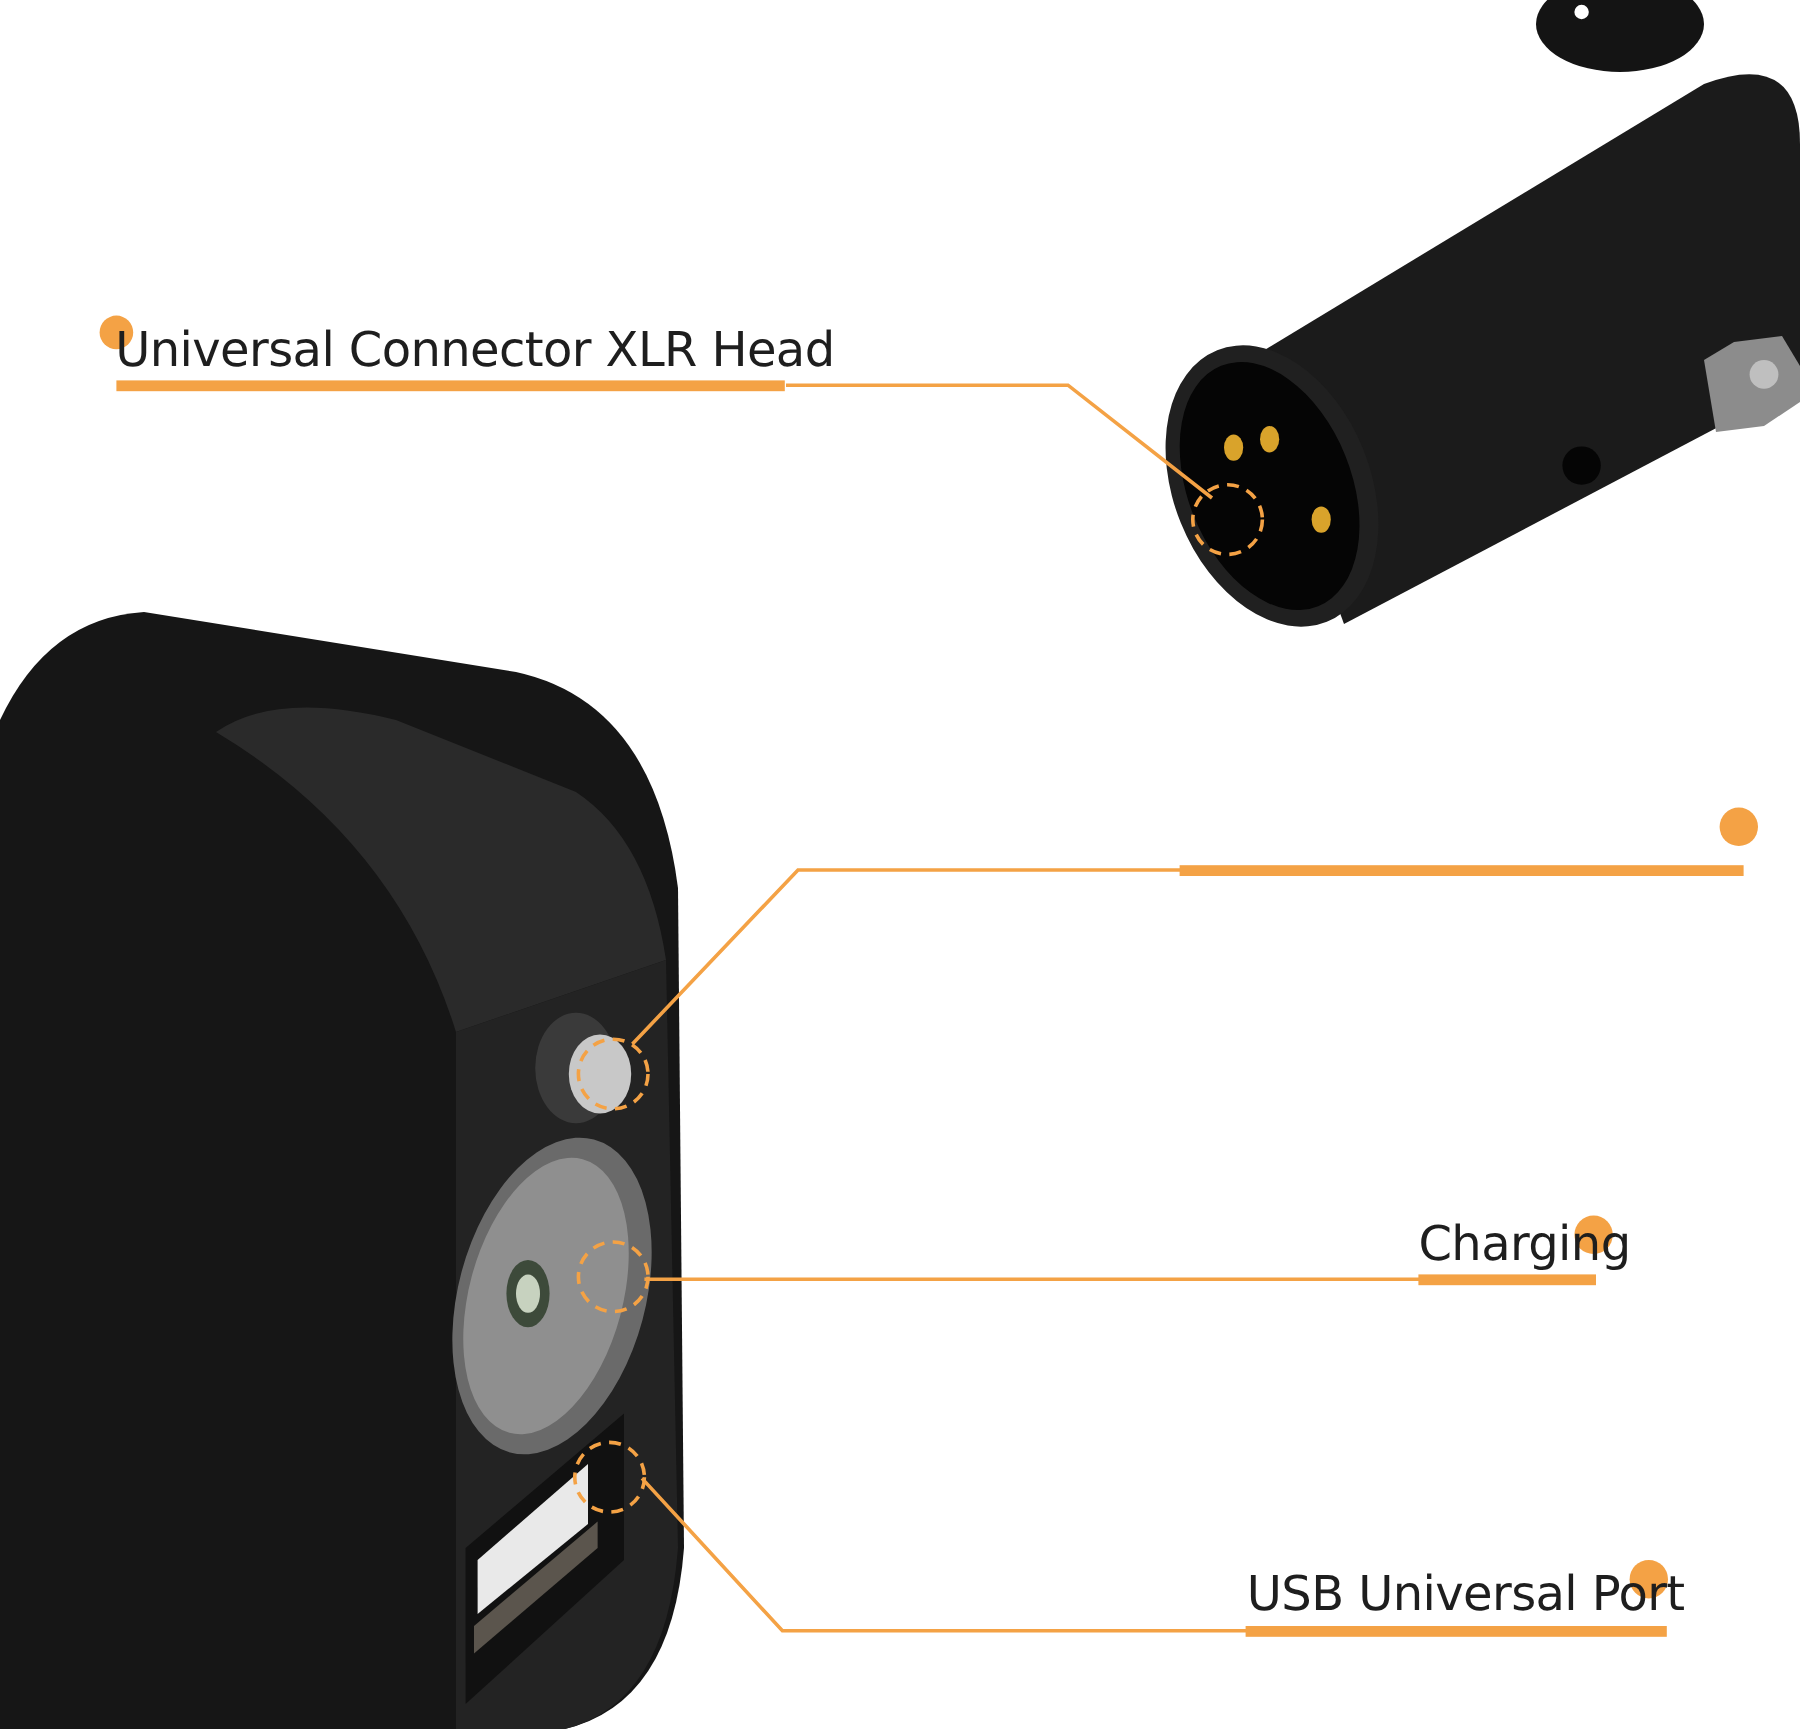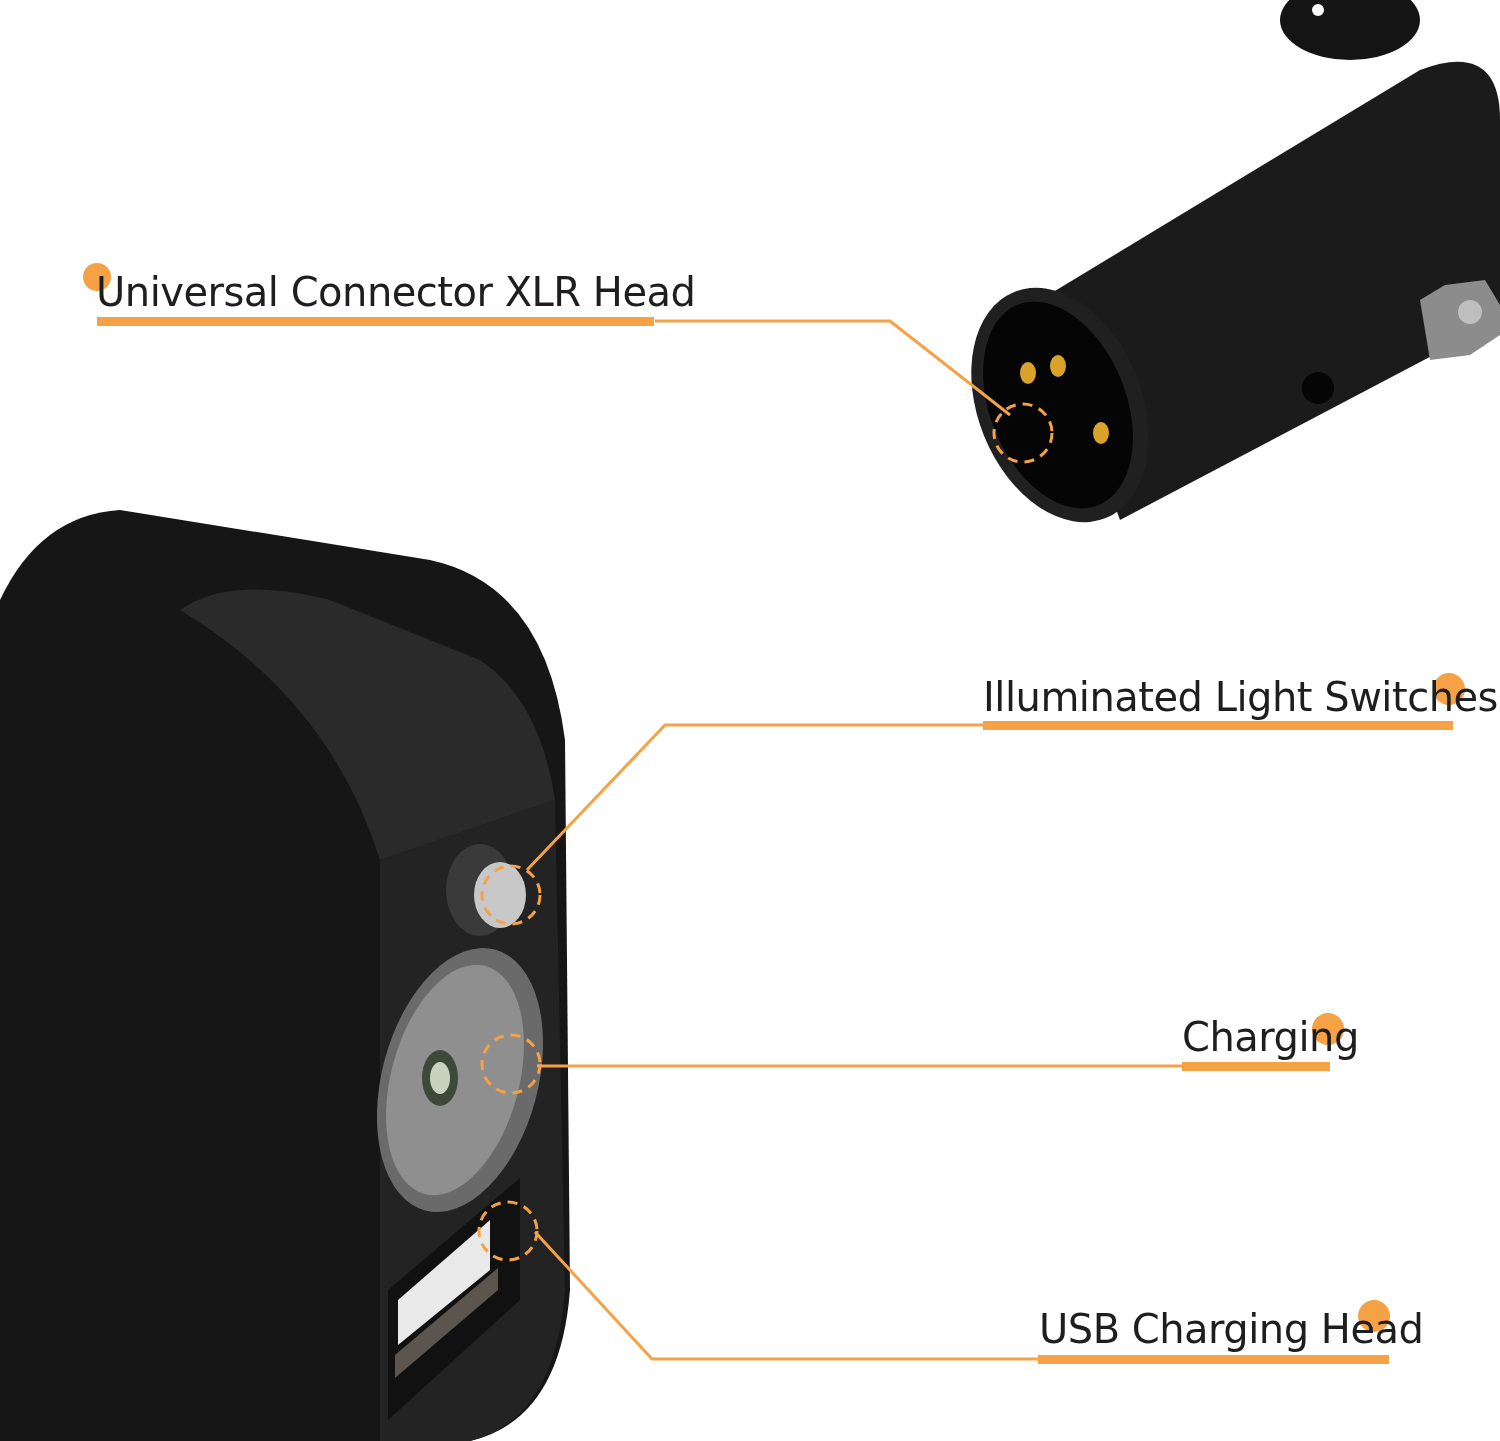"Illuminated Light Switches" div.label { html: <div>Illuminated Light Switches</div> -> none }
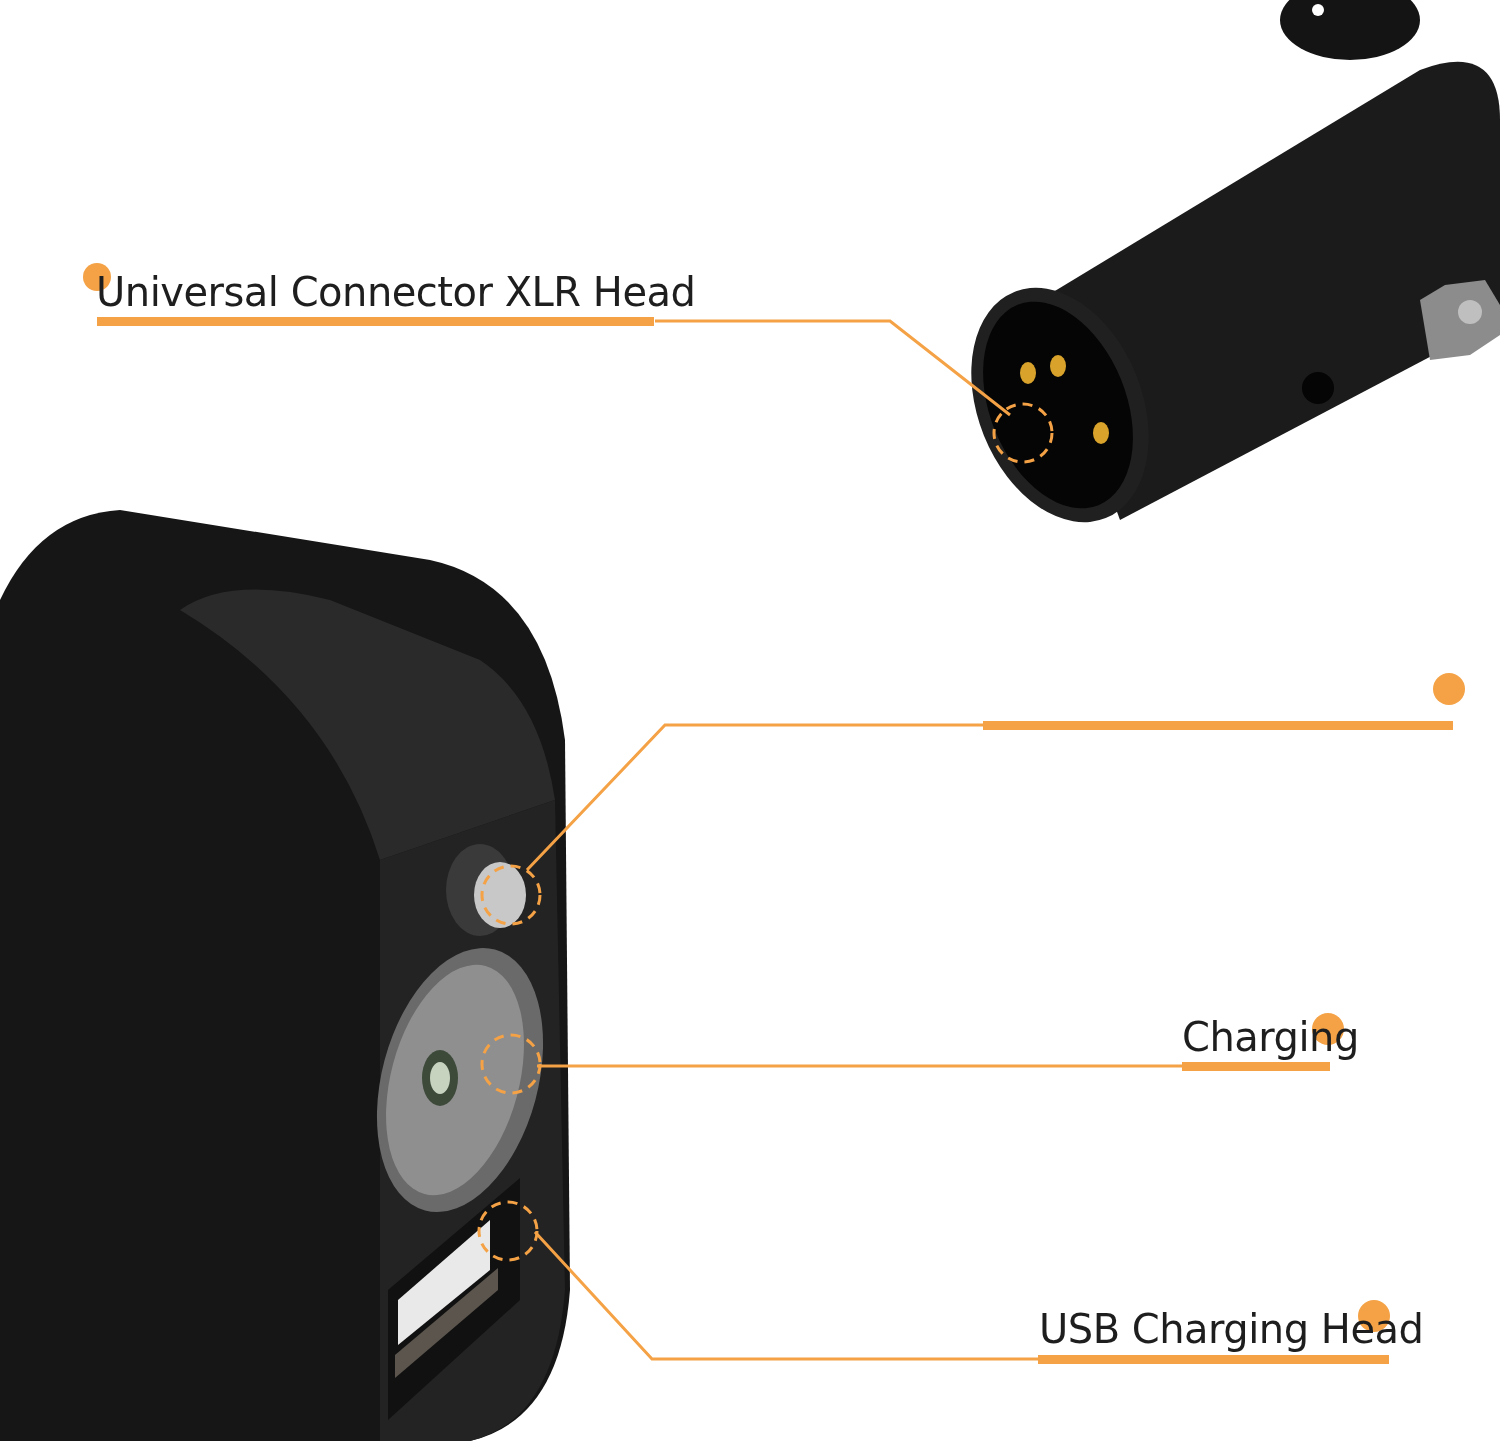"USB Charging Head" div.label { text: Charging Head -> Universal Port }
